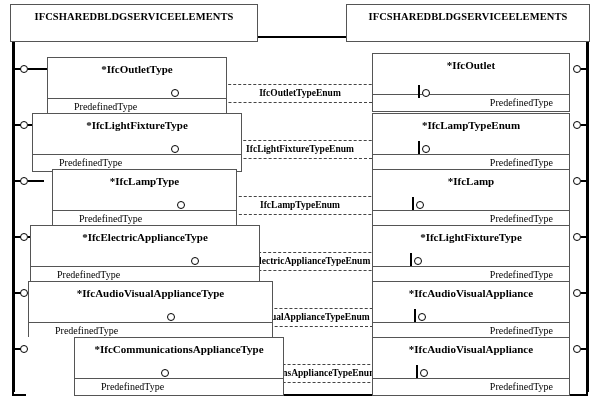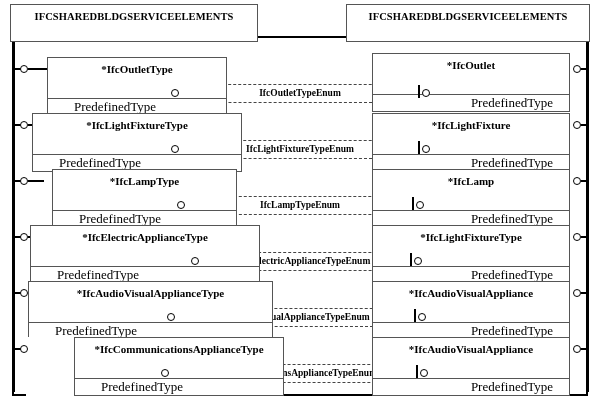"PredefinedType" .cls .cls-attr { font-size: 13px -> 10px }
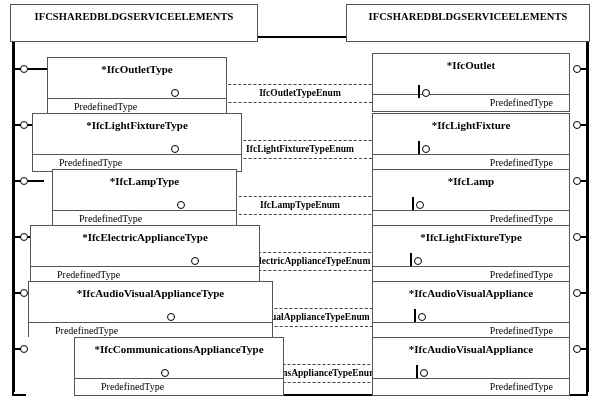"*IfcLightFixture" div.cls-name { text: IfcLightFixture -> IfcLampTypeEnum }
